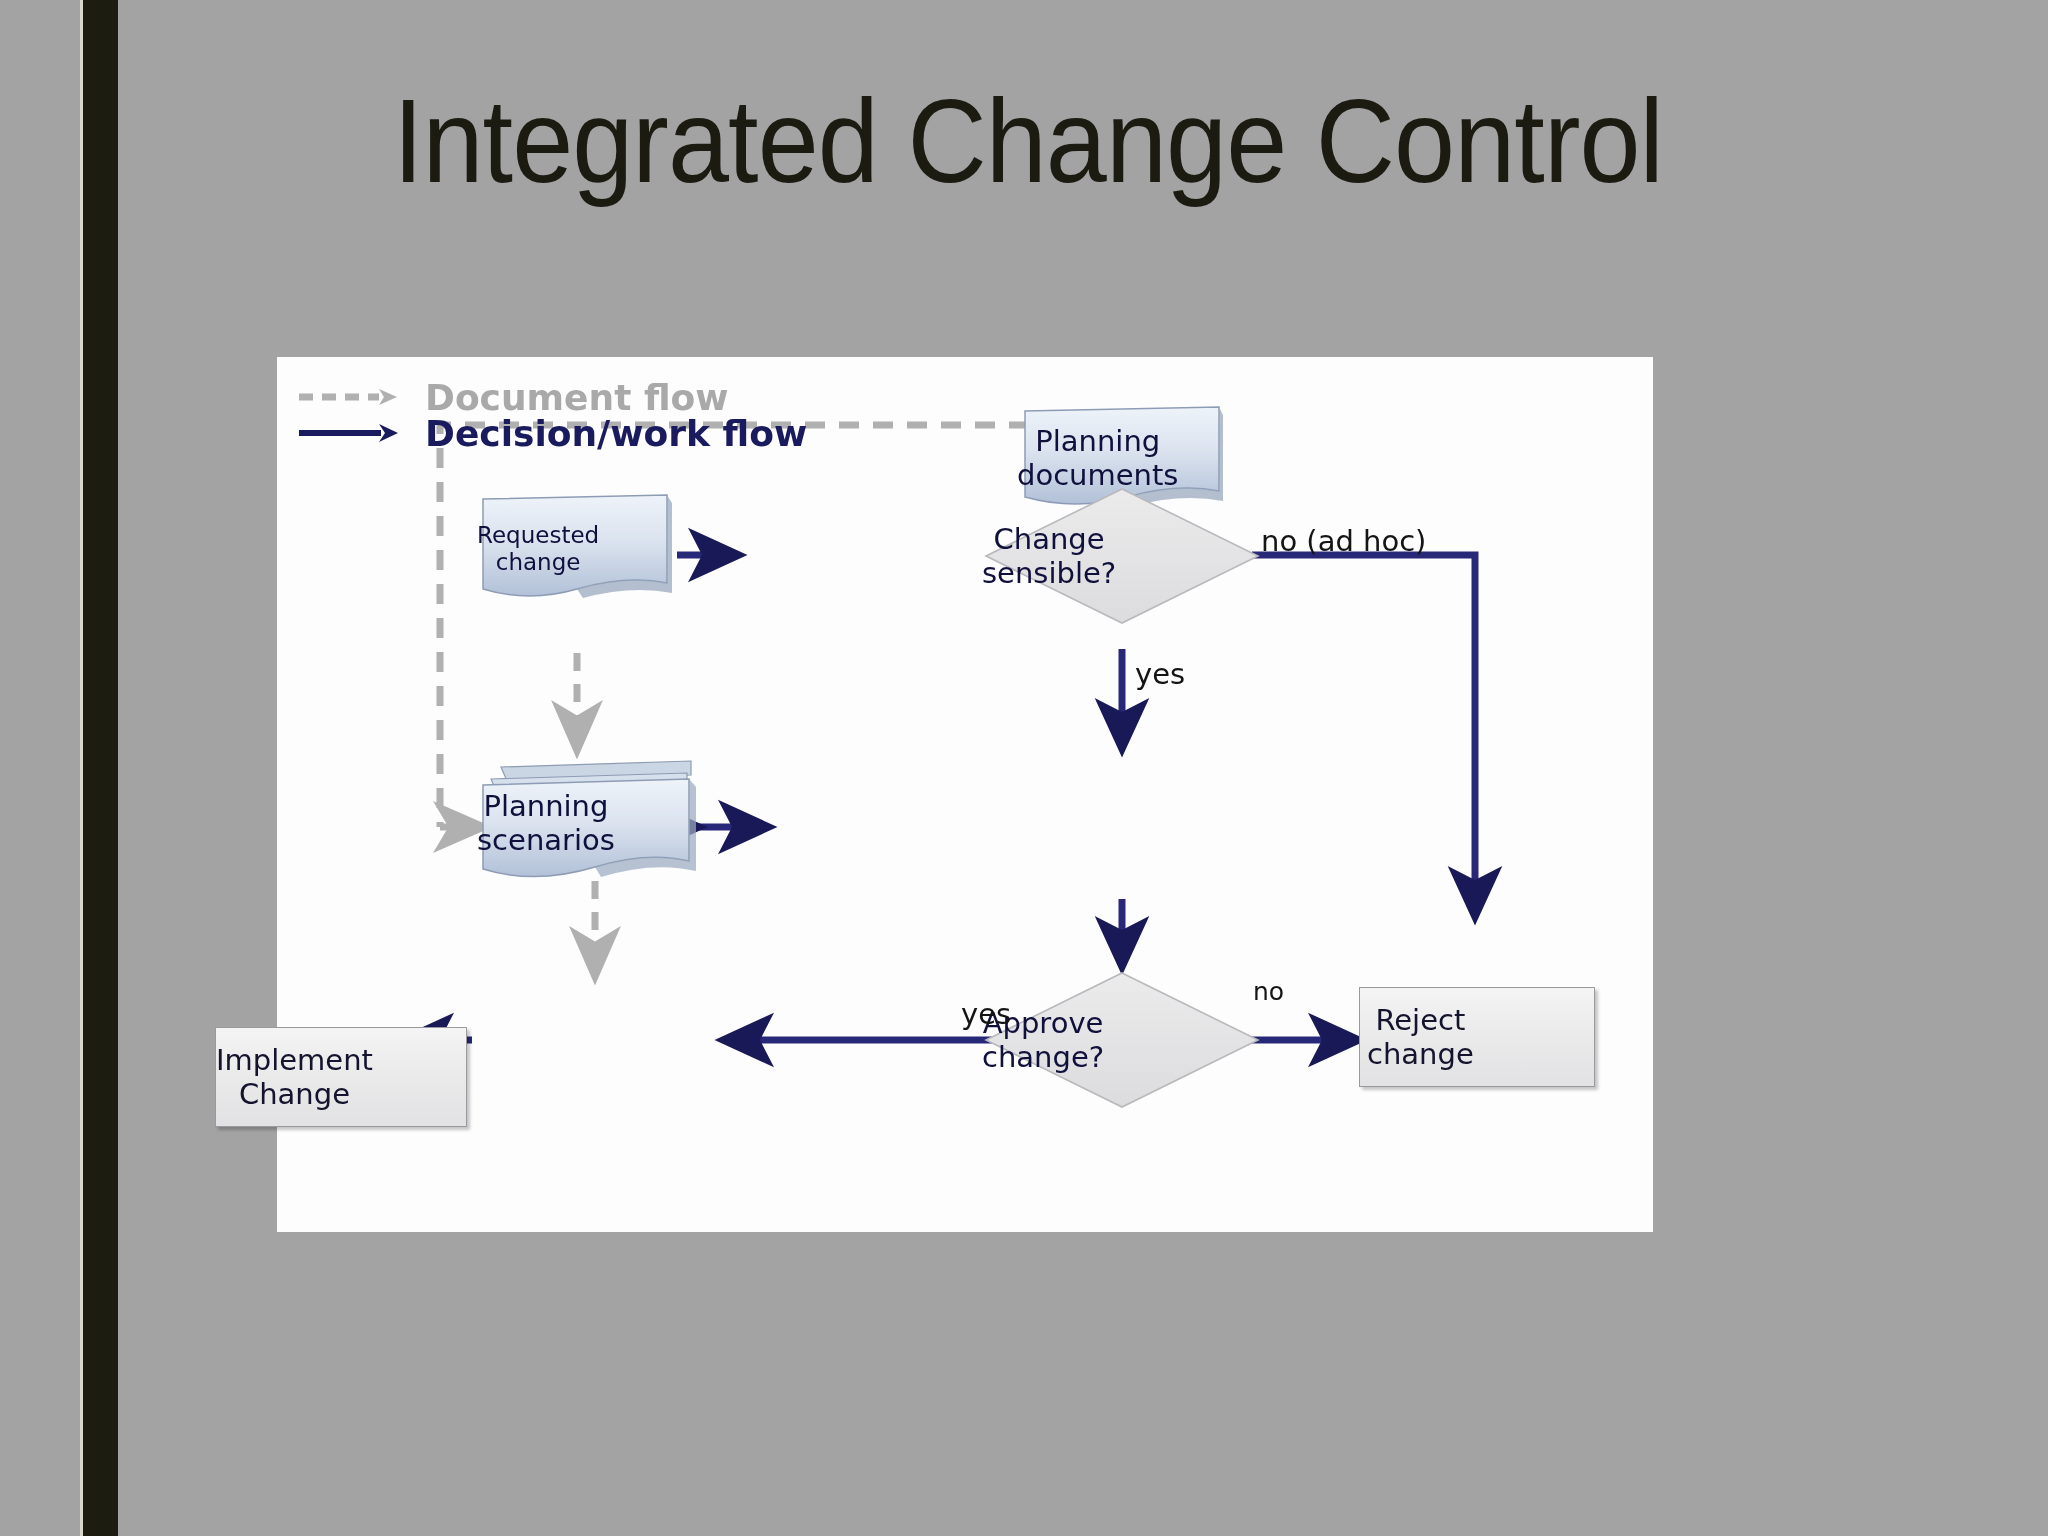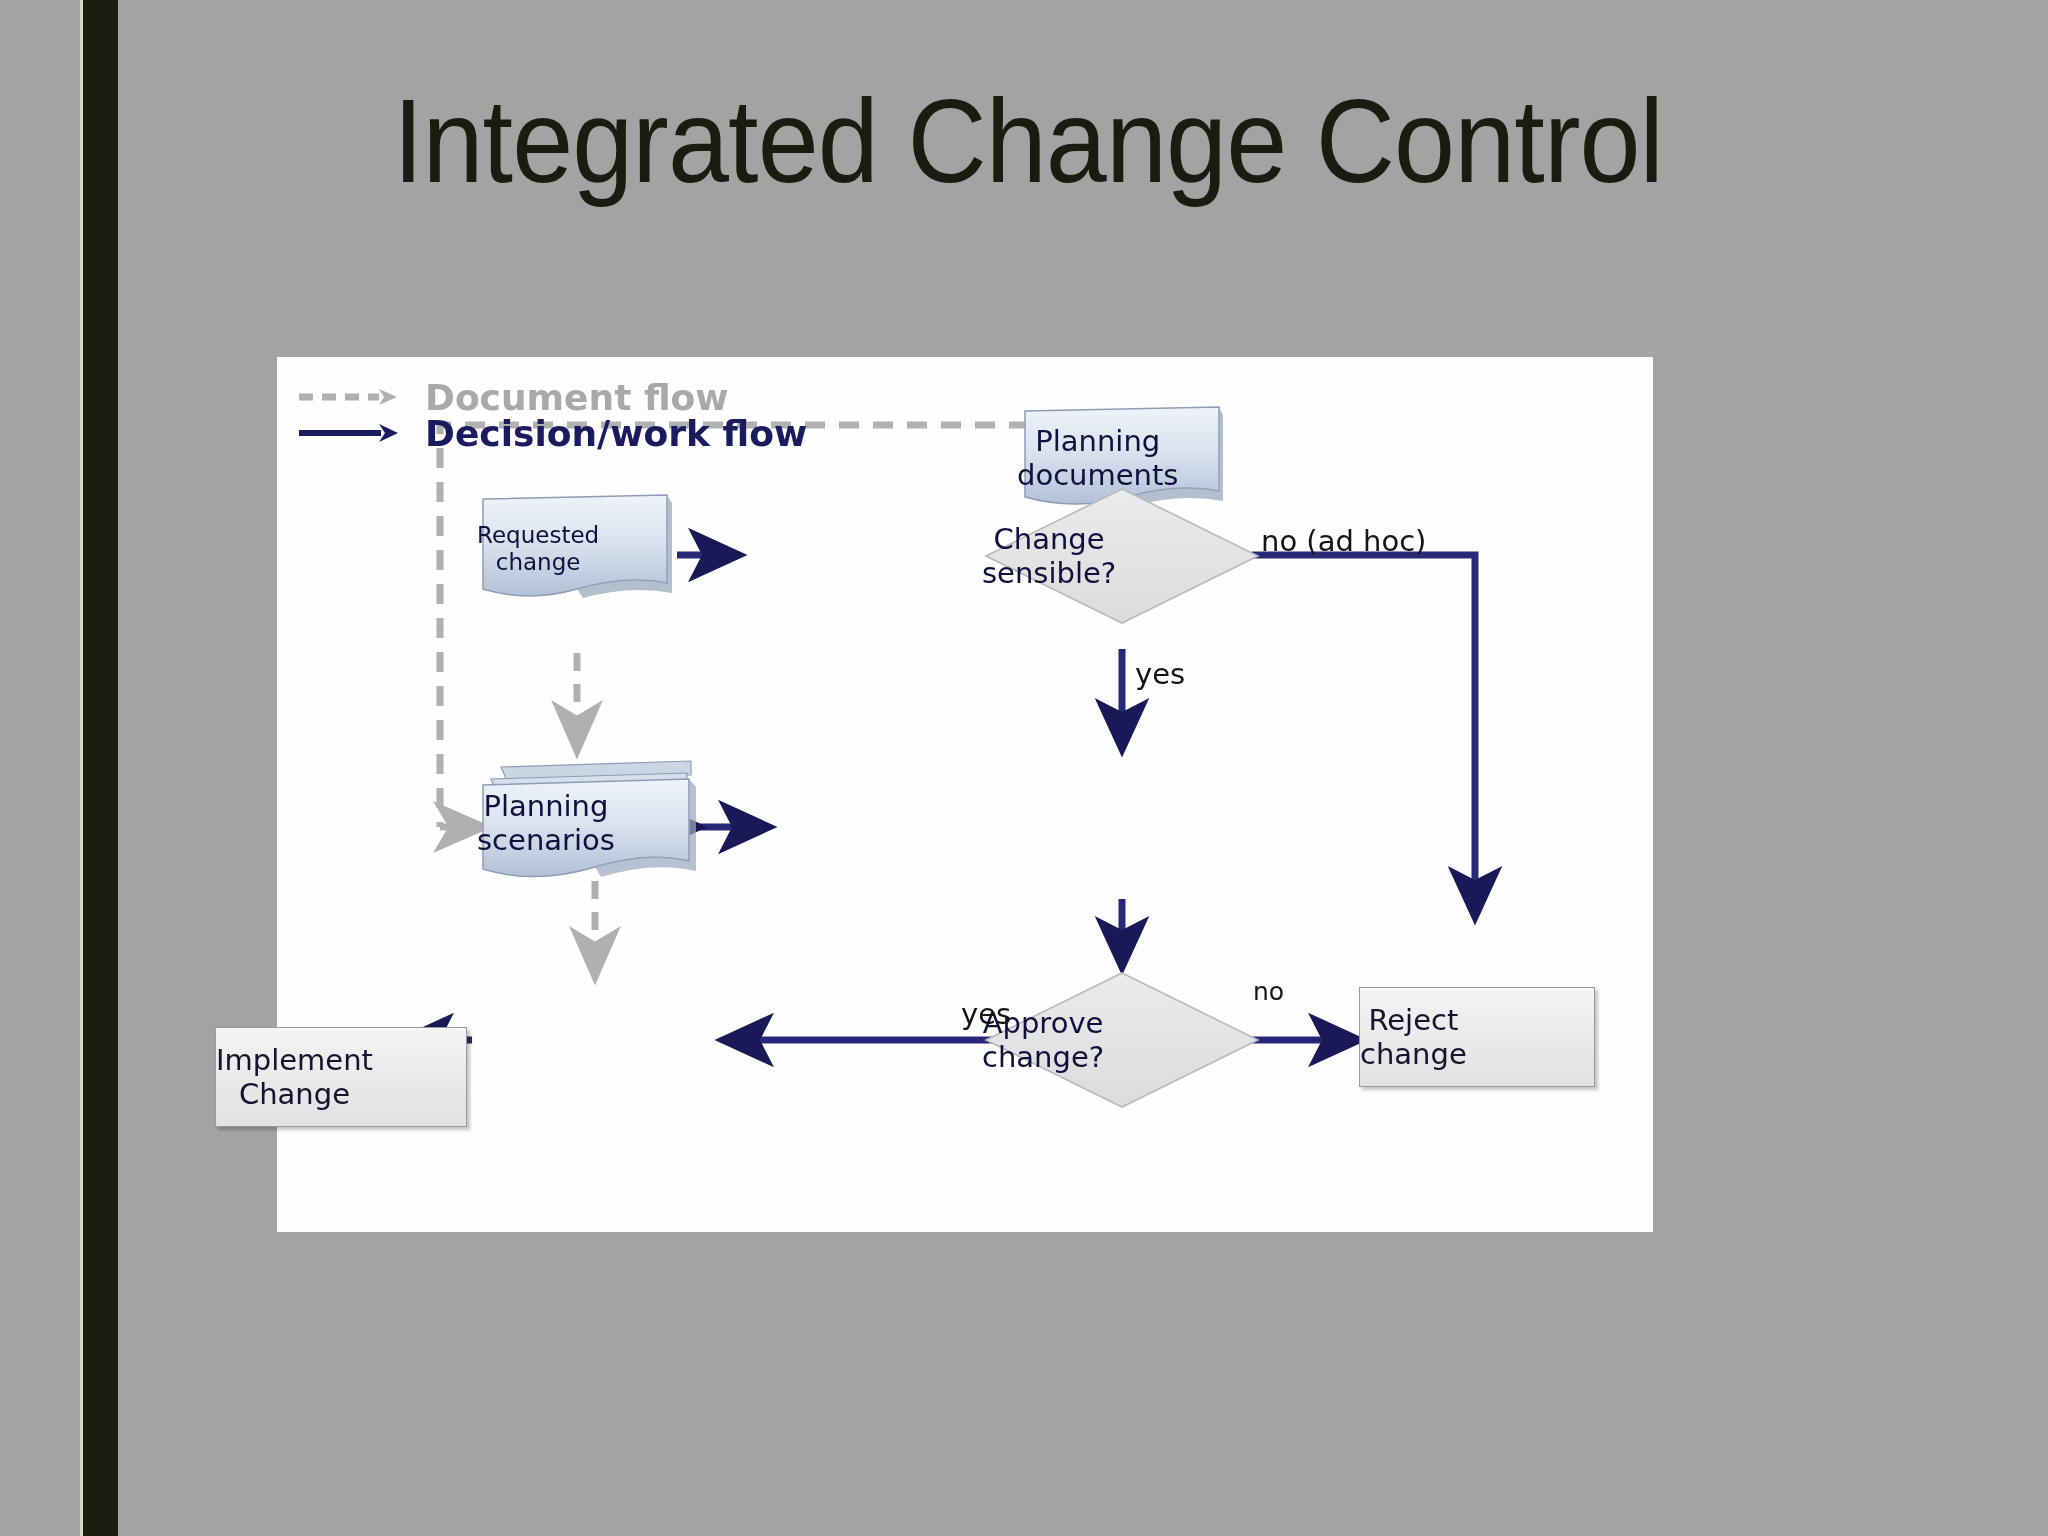"Reject" div.node { padding-left: none -> 7px }
